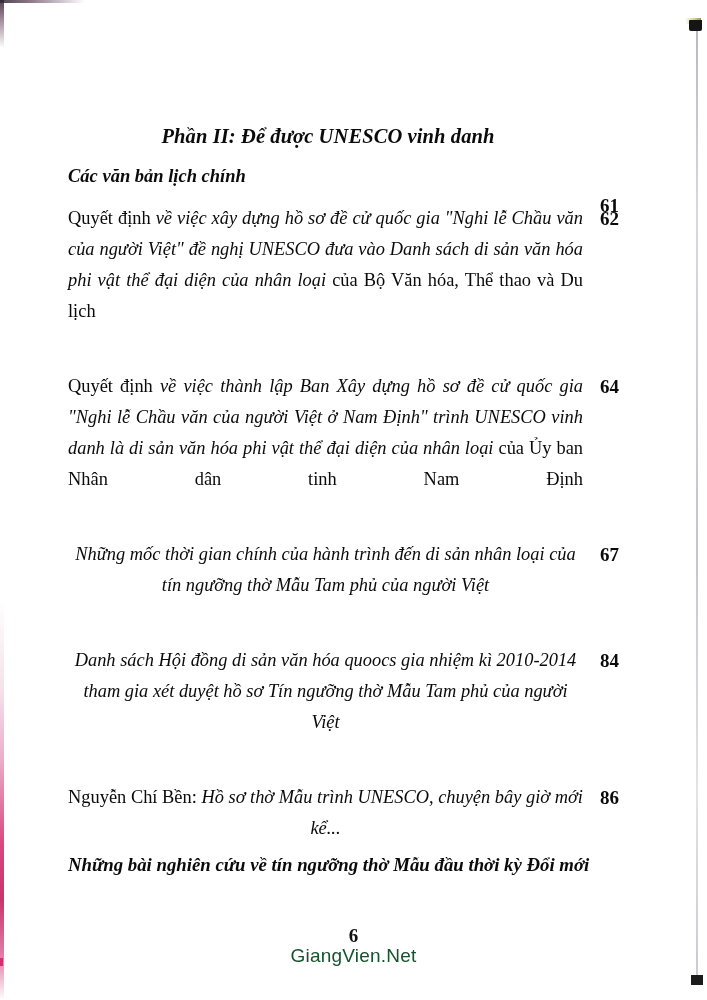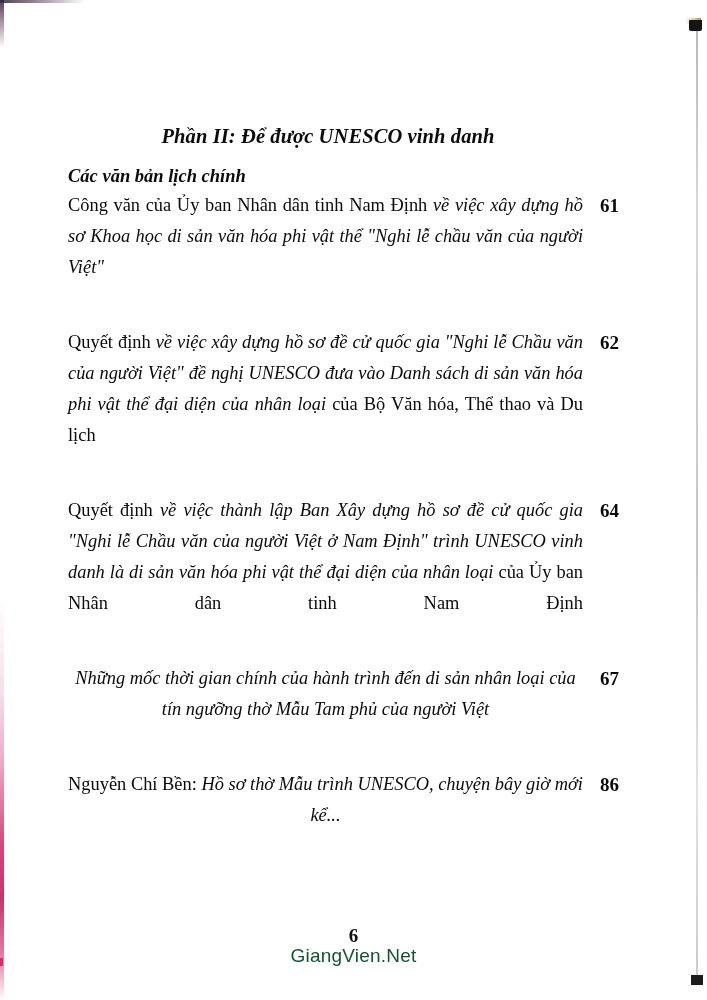"Công văn của Ủy ban" span.entry-text { html: <span><span>Công văn của Ủy ban Nhân dân tinh Nam Định </span>về việc xây dựng hồ sơ Khoa học di sản văn hóa phi vật thể "Nghi lễ chầu văn của người Việt"</span> -> none }
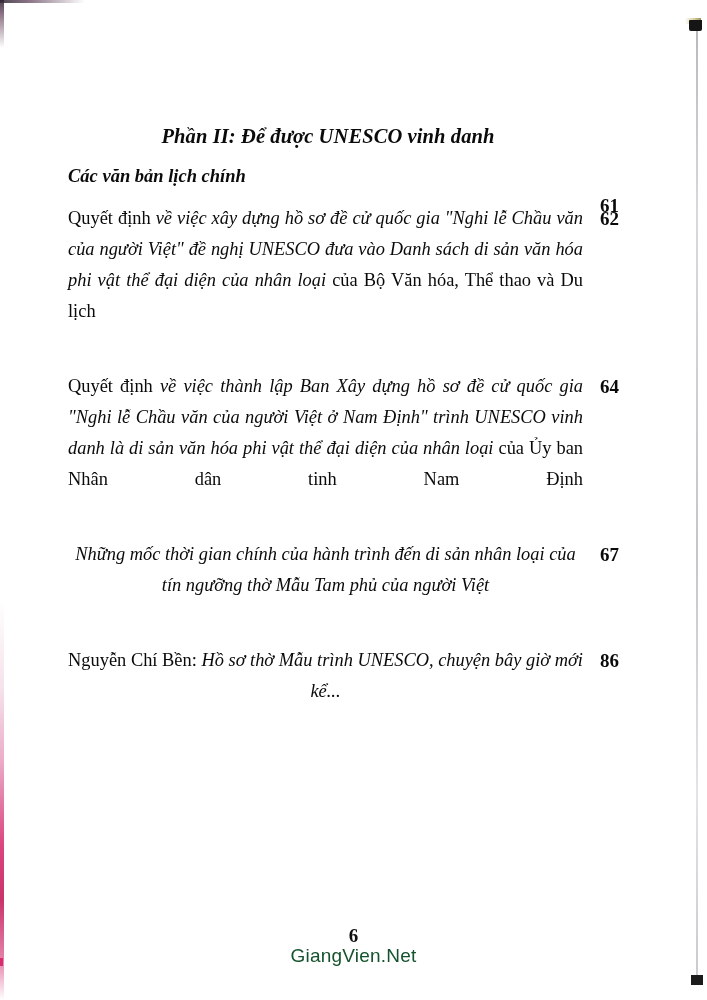"Danh sách Hội đồng di" div.entry { html: none -> <div> <span>Danh sách Hội đồng di sản văn hóa quoocs gia nhiệm kì 2010-2014 tham gia xét duyệt hồ sơ Tín ngưỡng thờ Mẫu Tam phủ của người Việt</span> <span>84</span> </div> }
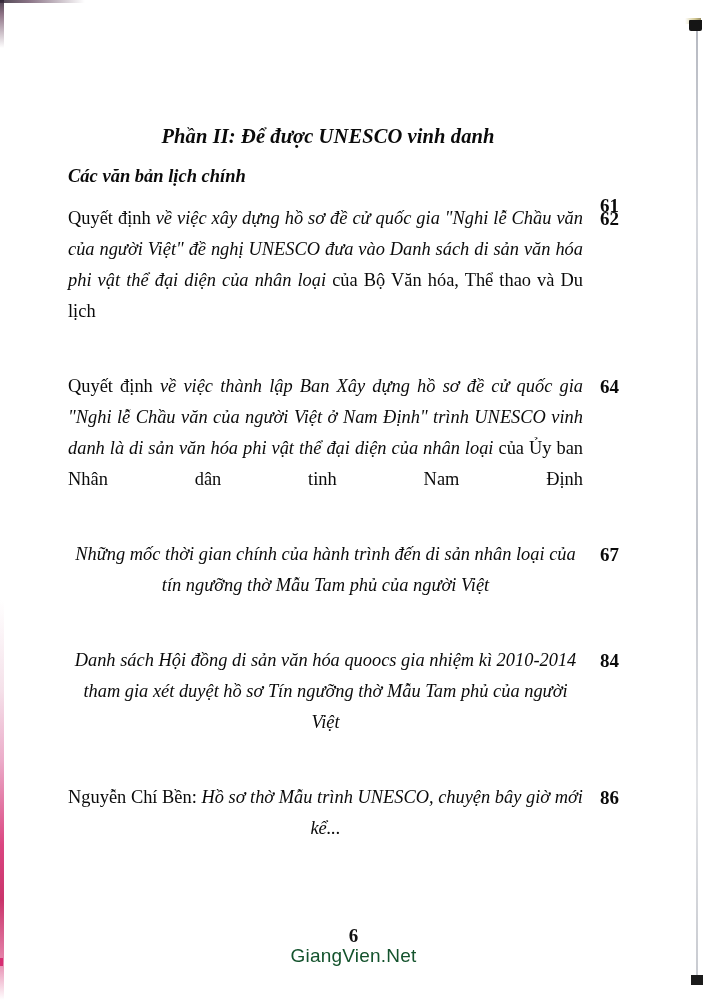"Những bài nghiên cứu về" h2.closing-heading { html: none -> <h2>Những bài nghiên cứu về tín ngưỡng thờ Mẫu đầu thời kỳ Đổi mới</h2> }
